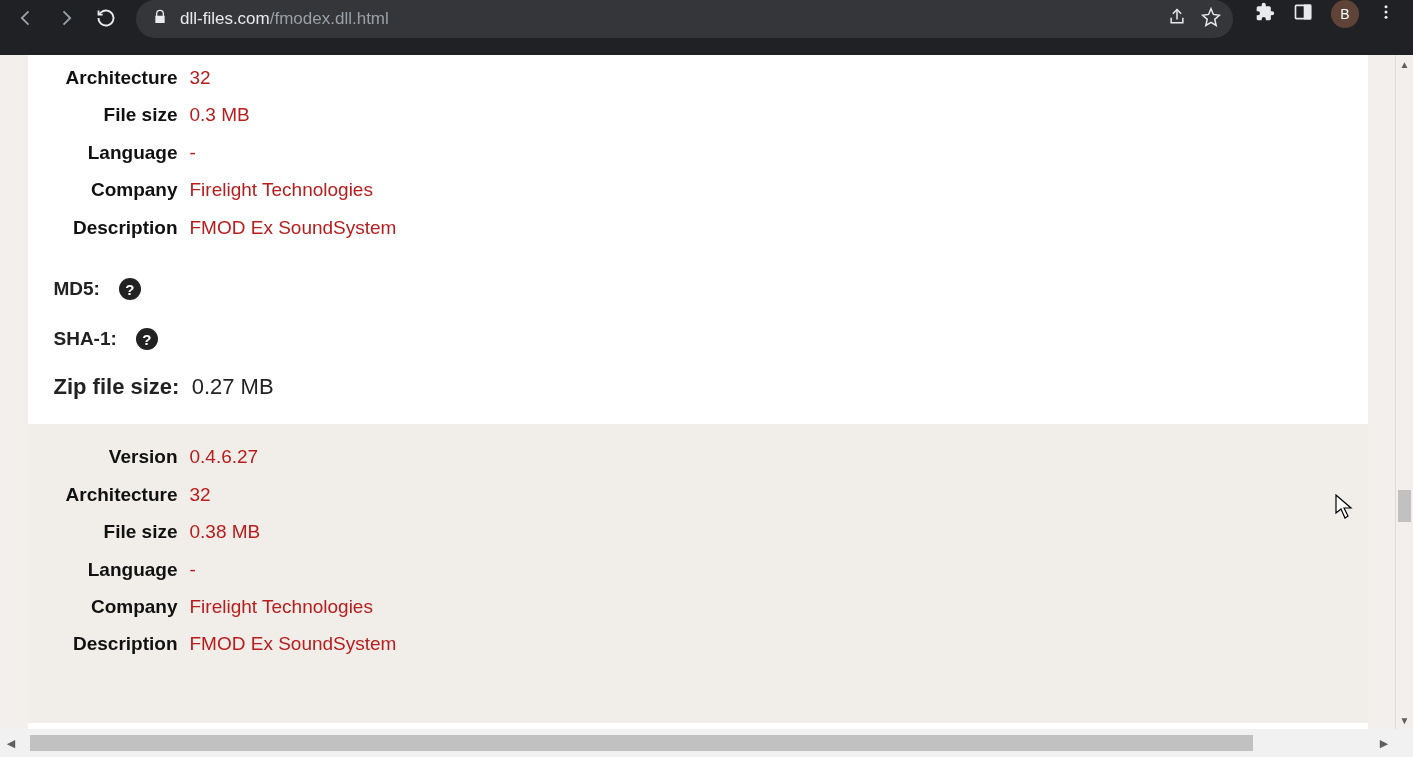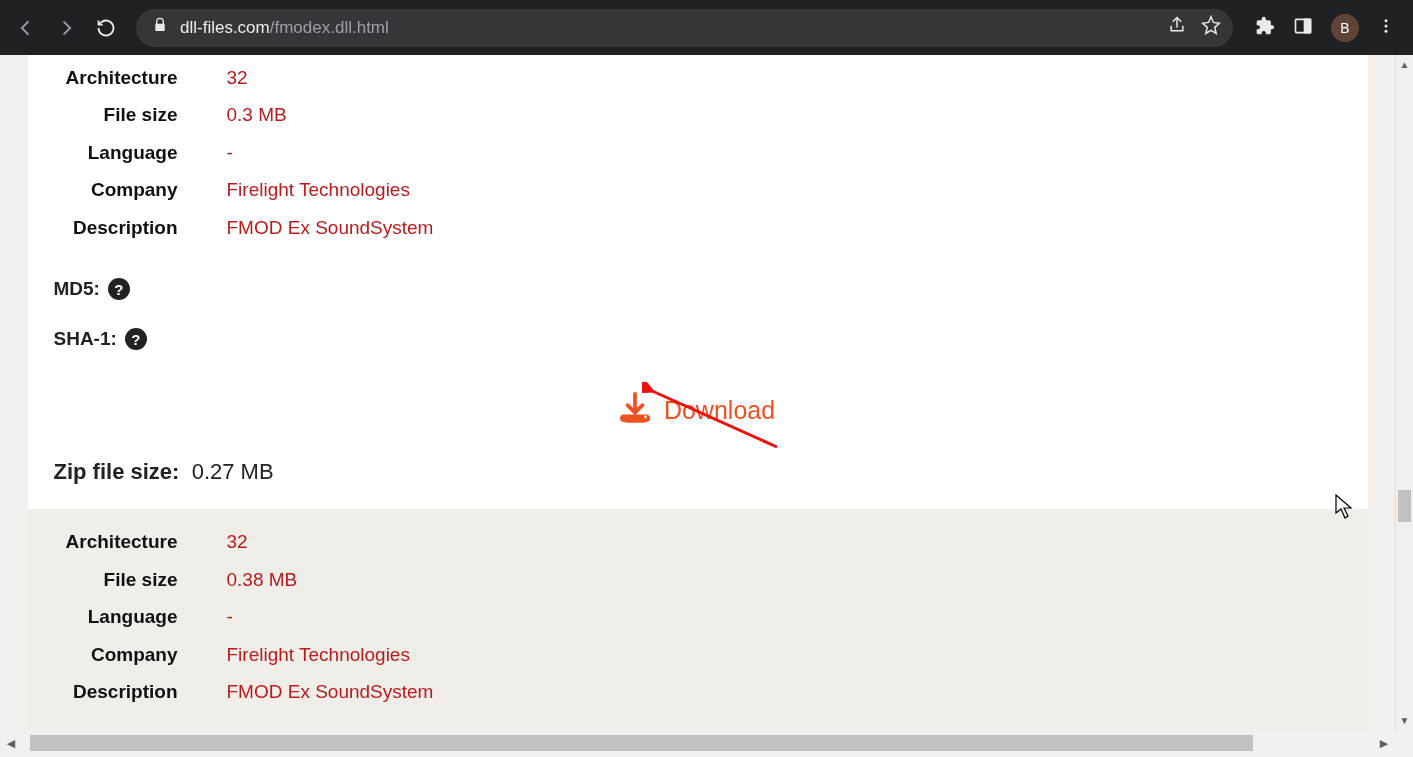"dll-files.com/fmodex.dll.html" .chrome-bar { align-items: center -> flex-start }
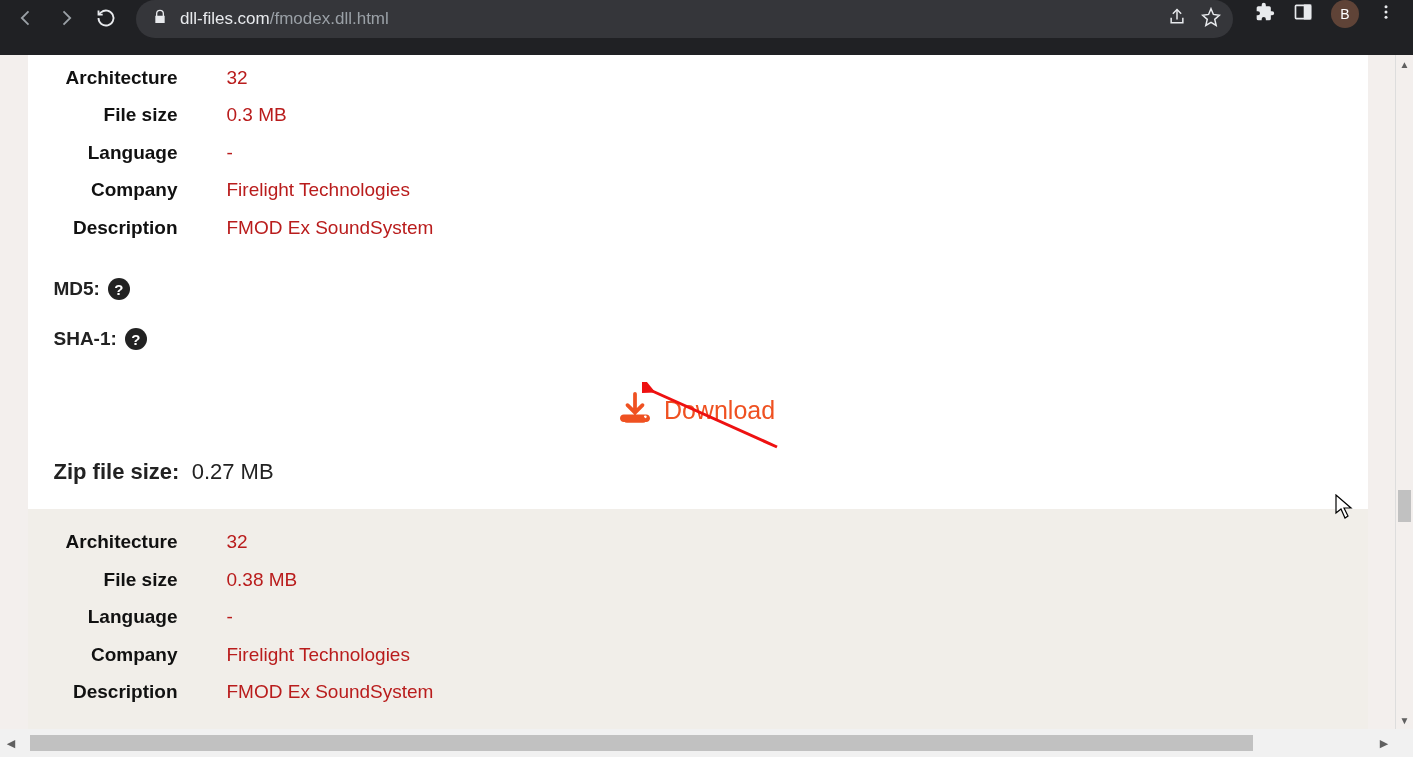"Architecture" .dl-row { gap: 37px -> none }
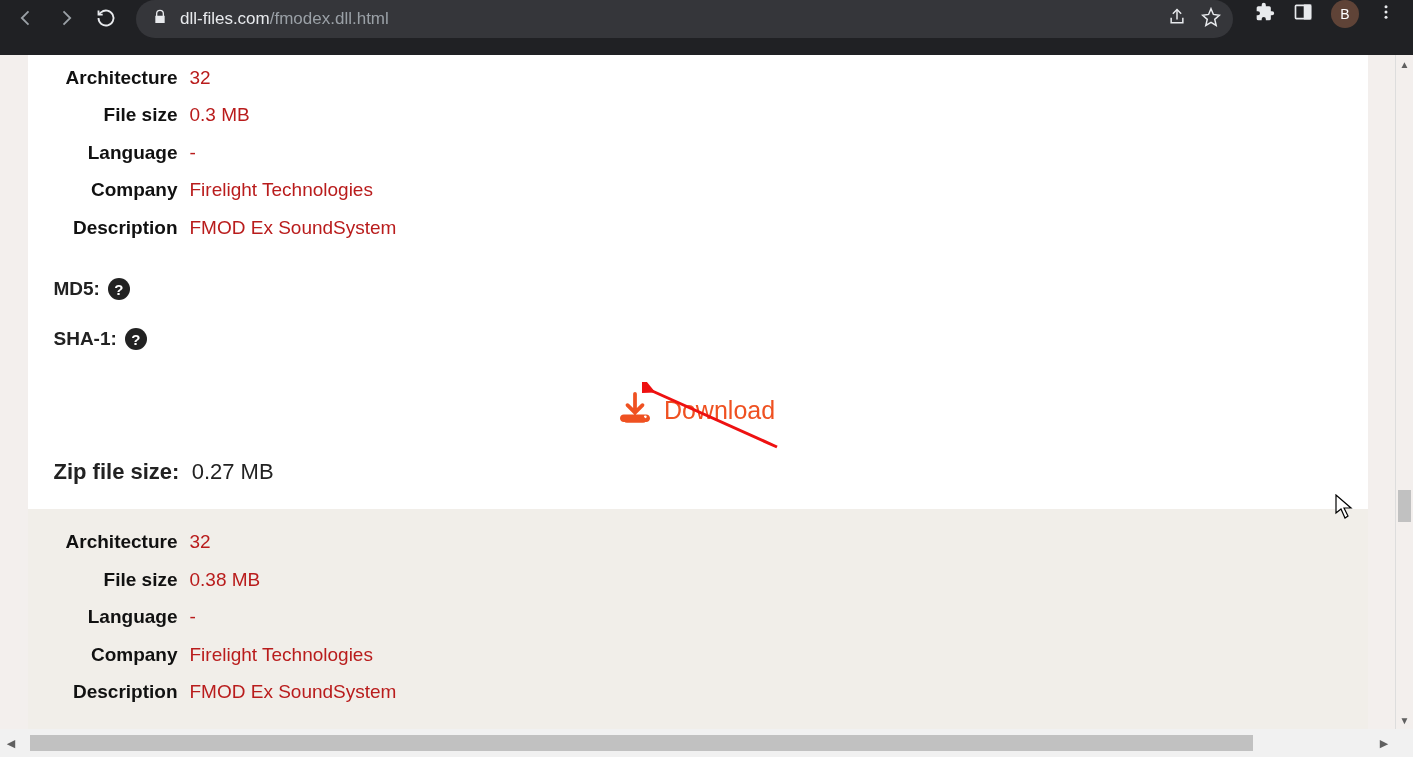"MD5:" .hash-row { gap: 8px -> 19px }
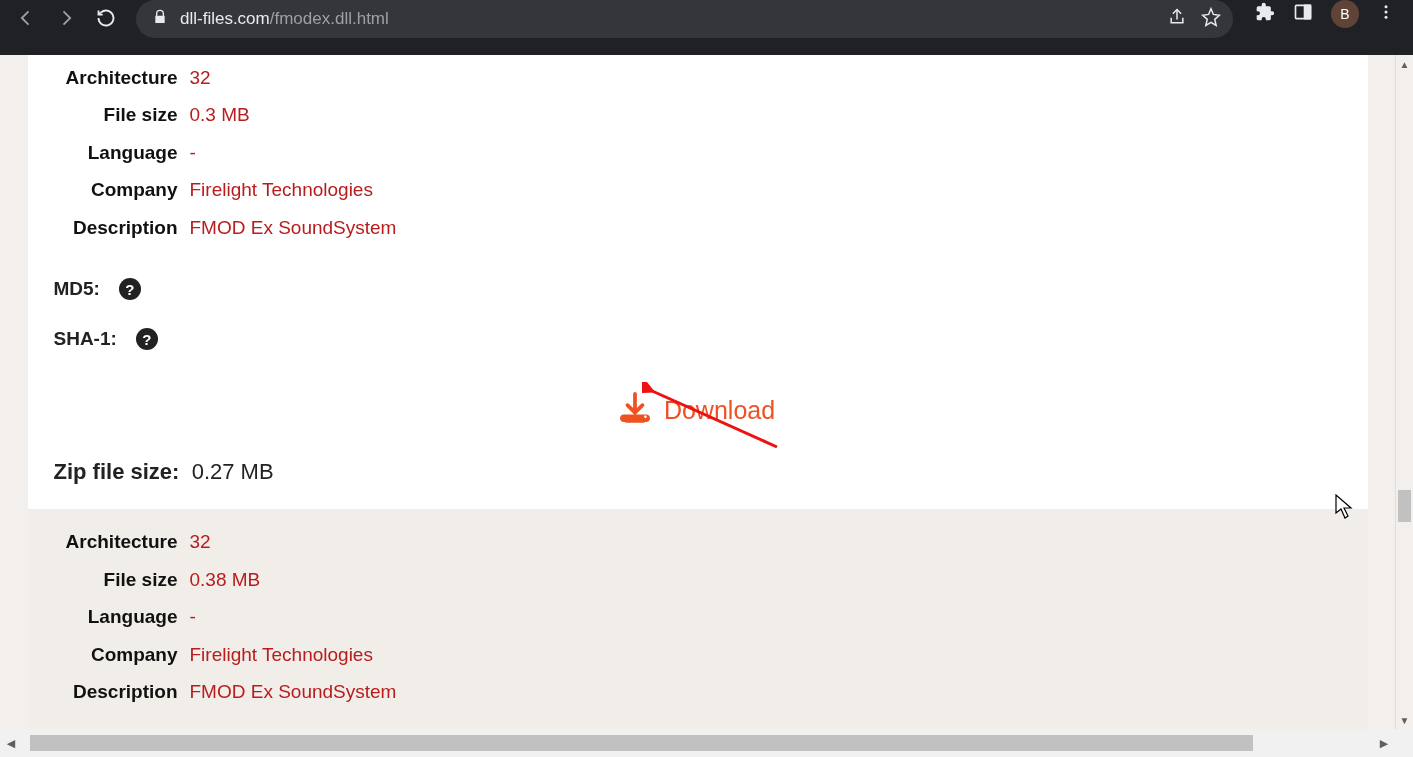"Download" div.download-row { html: <div> <a> <span> <svg> <path></path> <path></path> <path></path> <path></path> </svg> </span> <span> <svg> <path></path> </svg> </span> <span>Download</span> </a> <svg> <defs> <marker> <path></path> </marker> </defs> <line></line> </svg> </div> -> none }
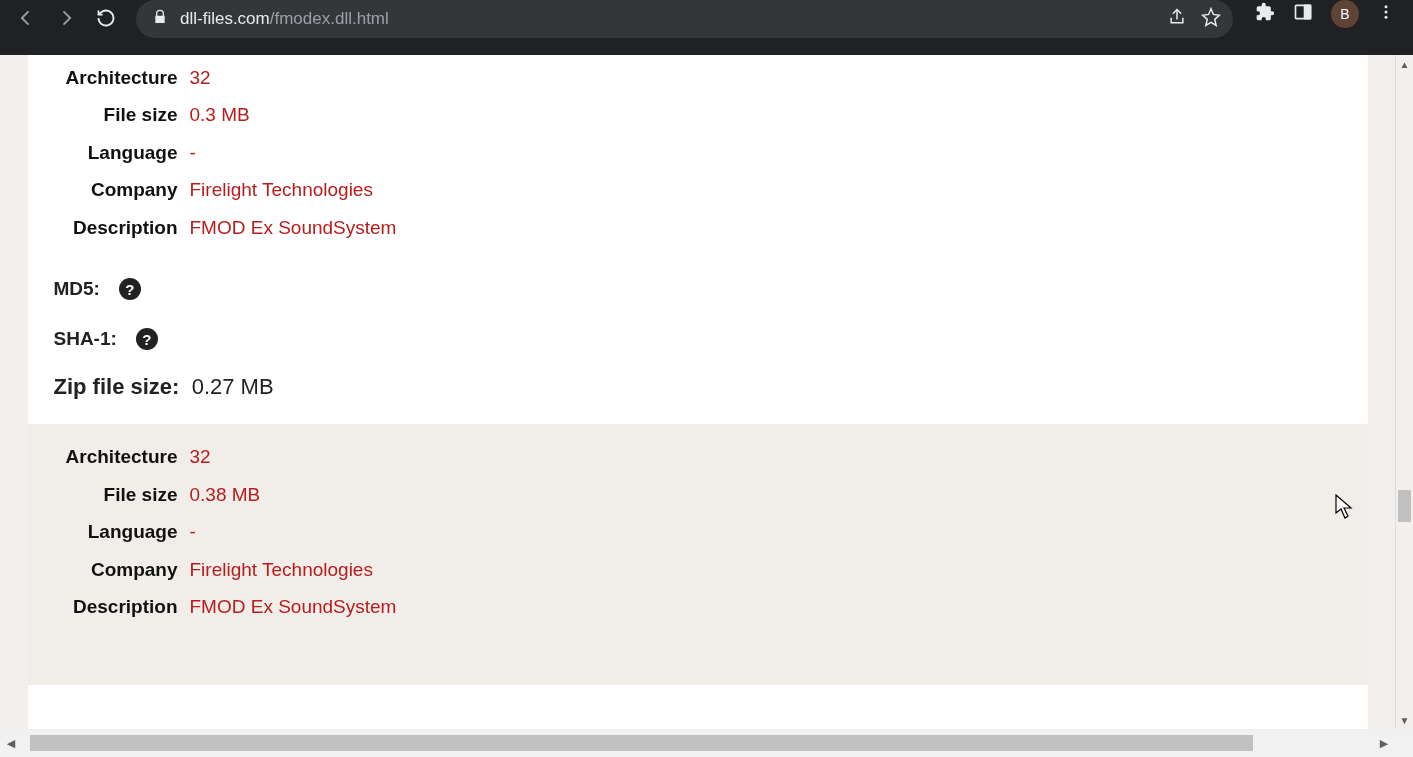"Version" div.dl-row { html: none -> <div> <div>Version</div> <div>0.4.6.27</div> </div> }
